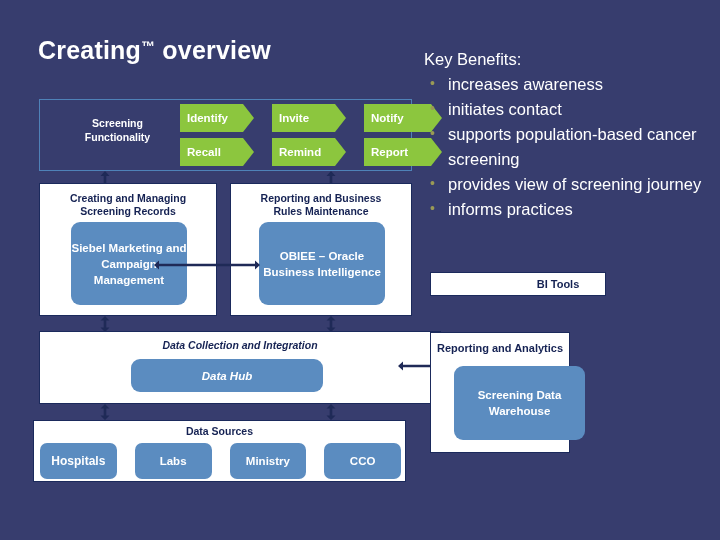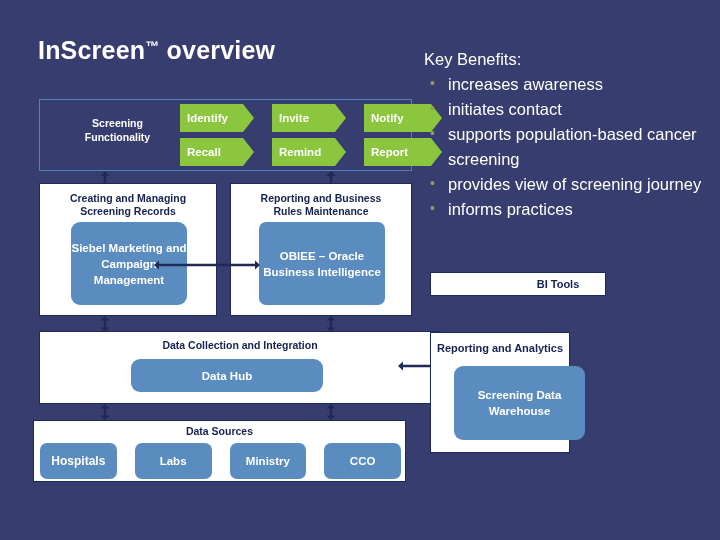"InScreen" span { text: InScreen -> Creating }
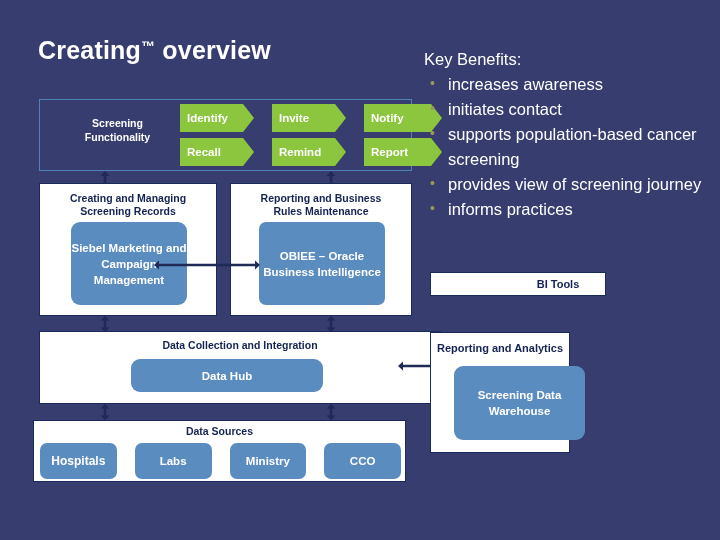"OBIEE – Oracle Business Intelligence" #panel-reporting .blue-box { border-radius: 7px -> none }
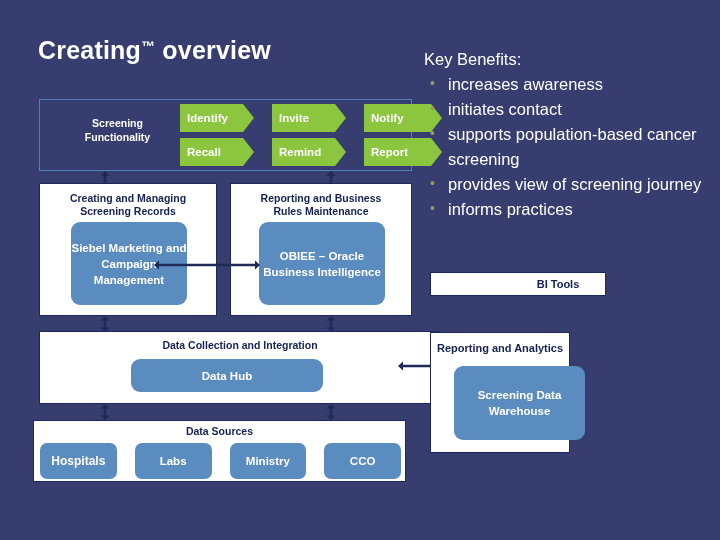"Data Collection and Integration" #panel-collection { font-style: none -> italic }
